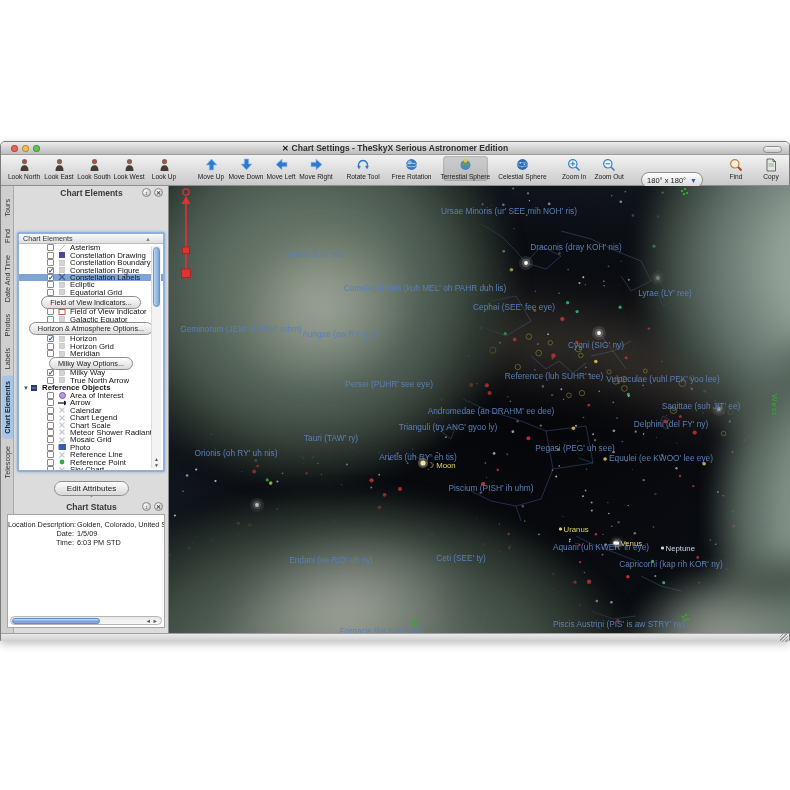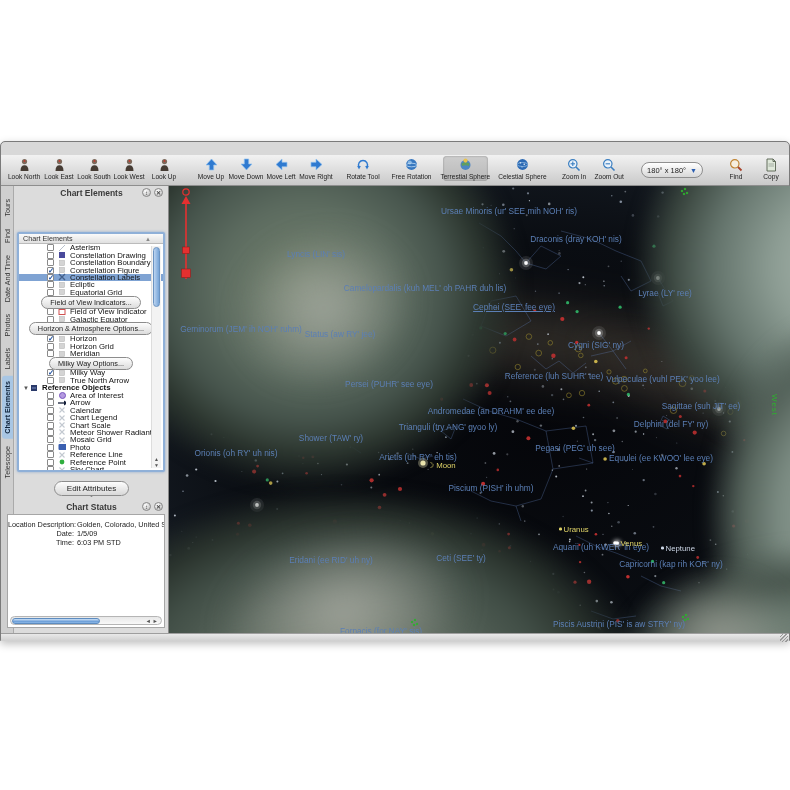"✕ Chart Settings - TheSkyX" div { html: none -> <div> <span></span> <span></span> <span></span> <div><span>✕</span><span>Chart Settings - TheSkyX Serious Astronomer Edition</span></div> <span></span> </div> }
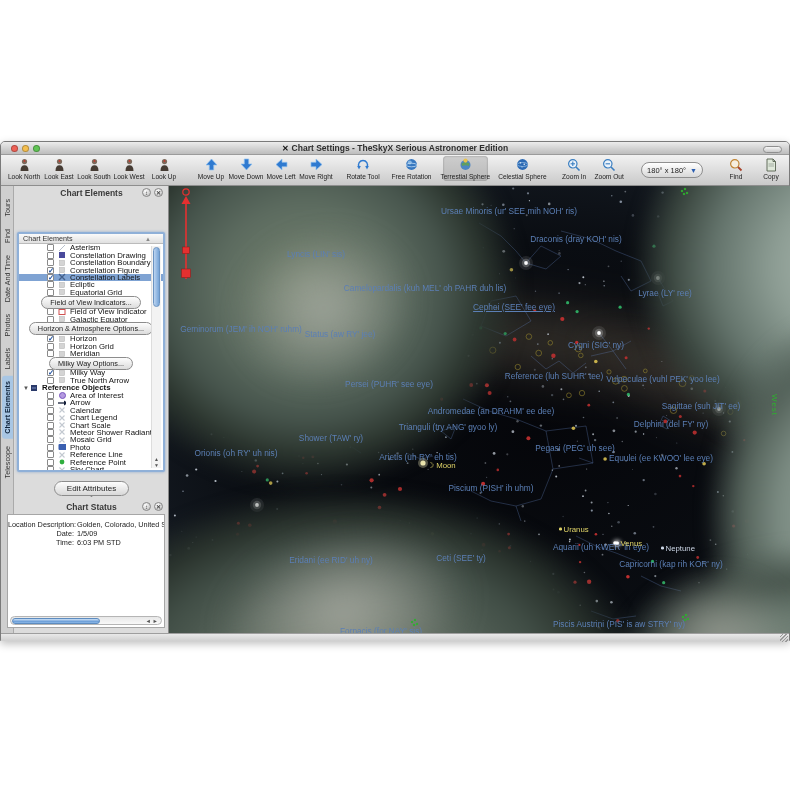"180° x 180°" .tdrop { margin-top: 6px -> 16px }
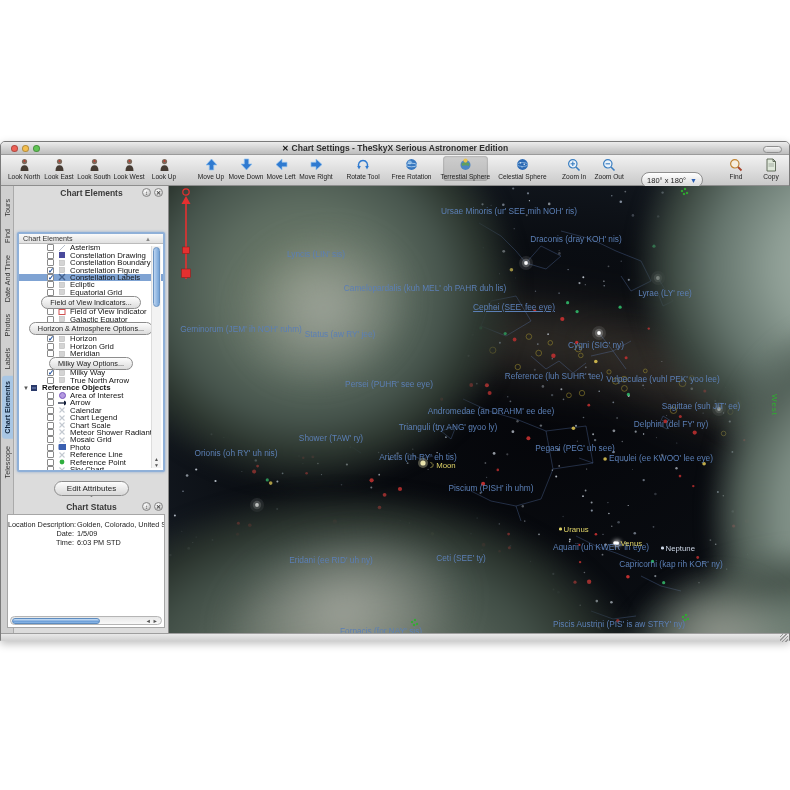"Draconis (dray KOH' nis)" span.sky-label { top: 53px -> 61px }
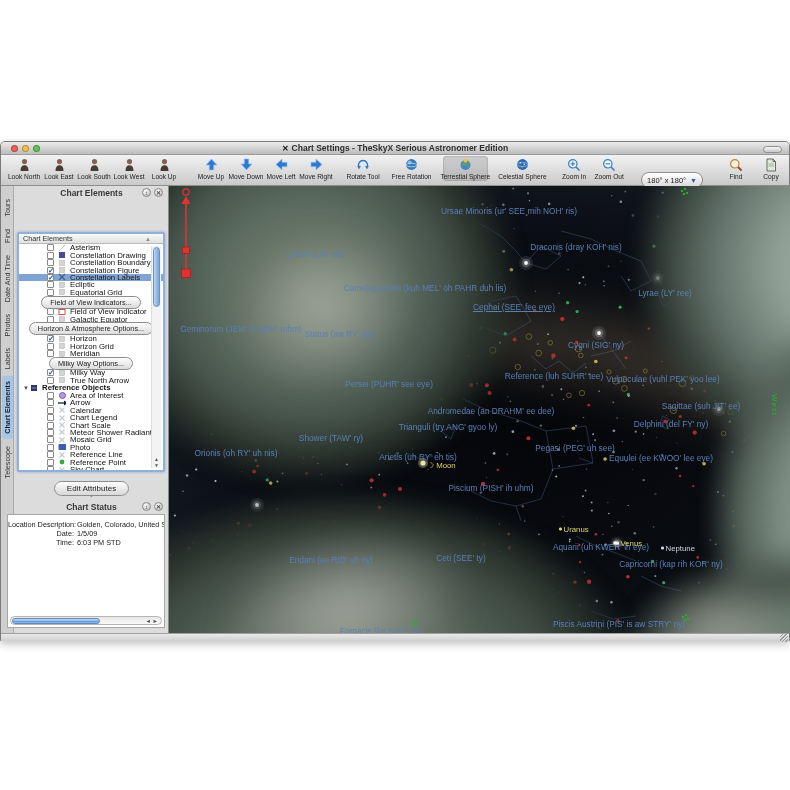"Cephei (SEE' fee eye)" span.sky-label { text-decoration: underline -> none }
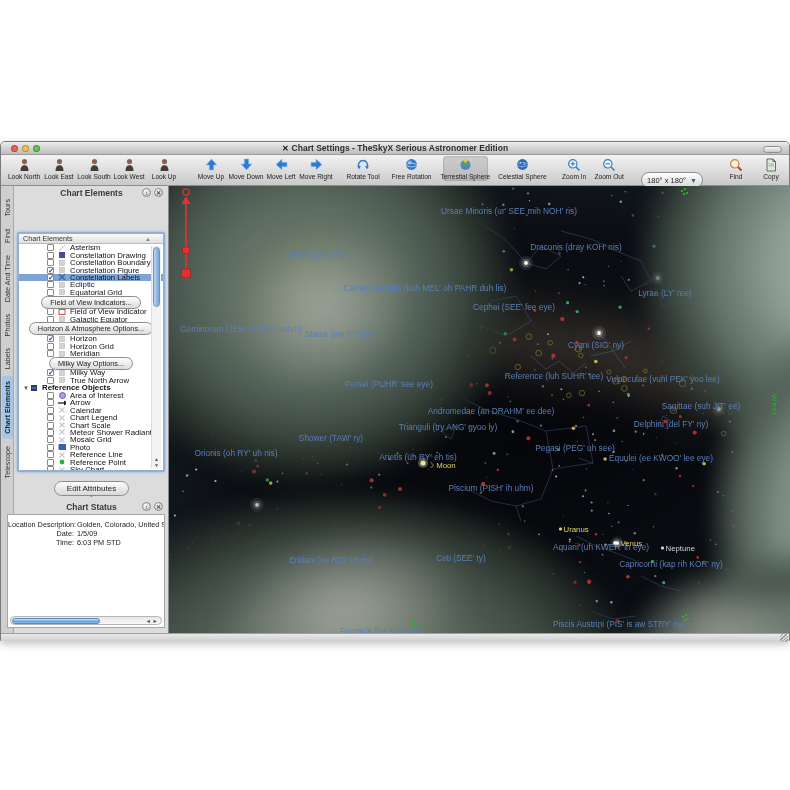"Status (aw RY' jee)" span.sky-label { text: Status -> Aurigae }
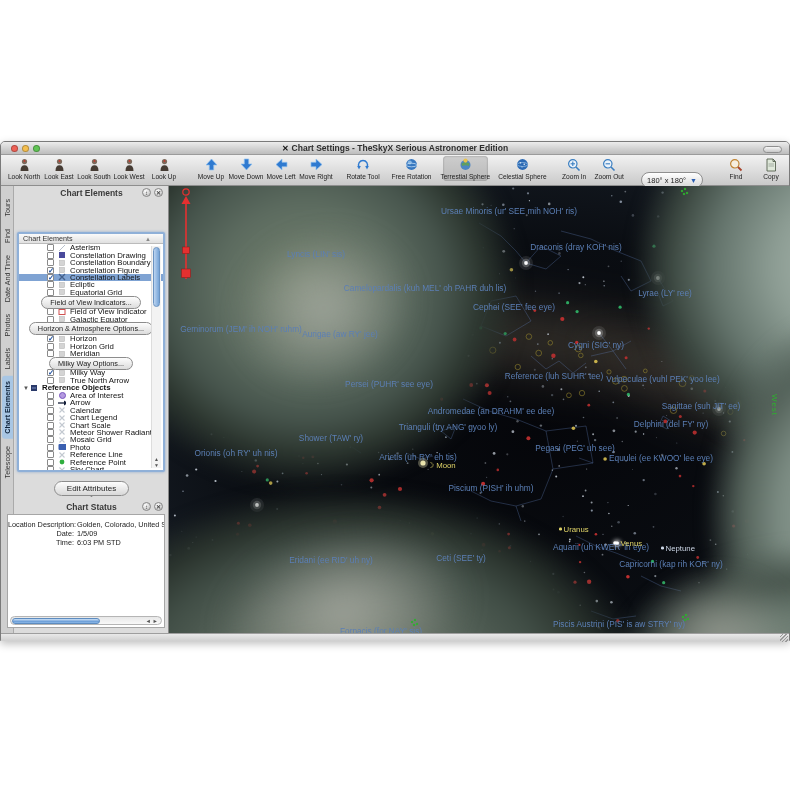"Shower (TAW' ry)" span.sky-label { text: Shower -> Tauri }
